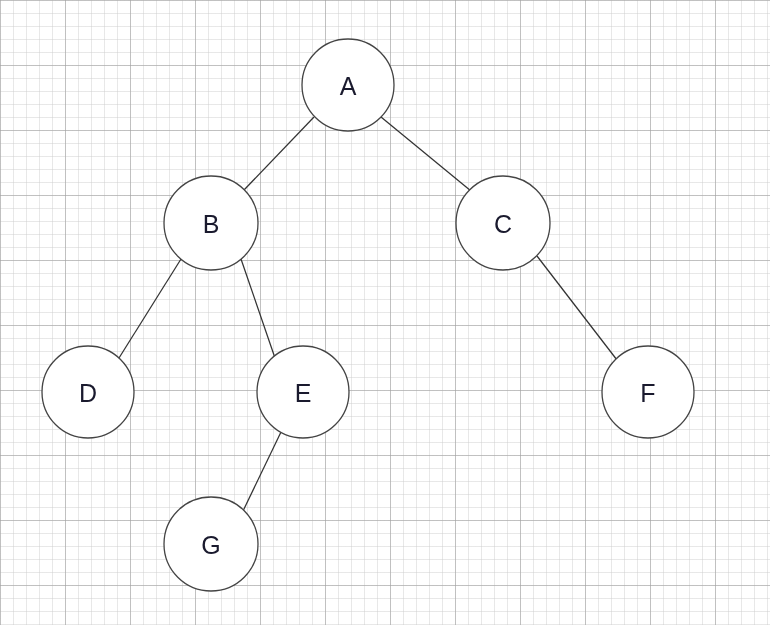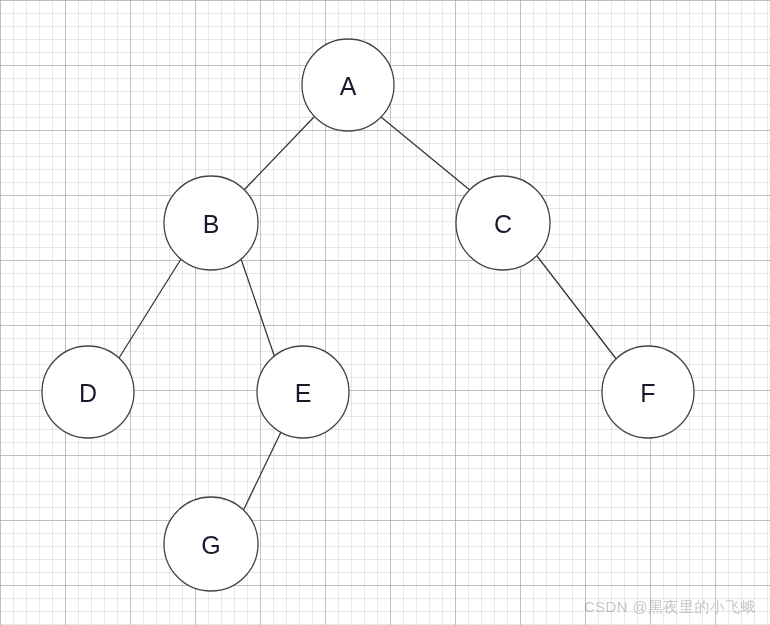"CSDN @黑夜里的小飞蛾" div { html: <div>CSDN @黑夜里的小飞蛾</div> -> none }
